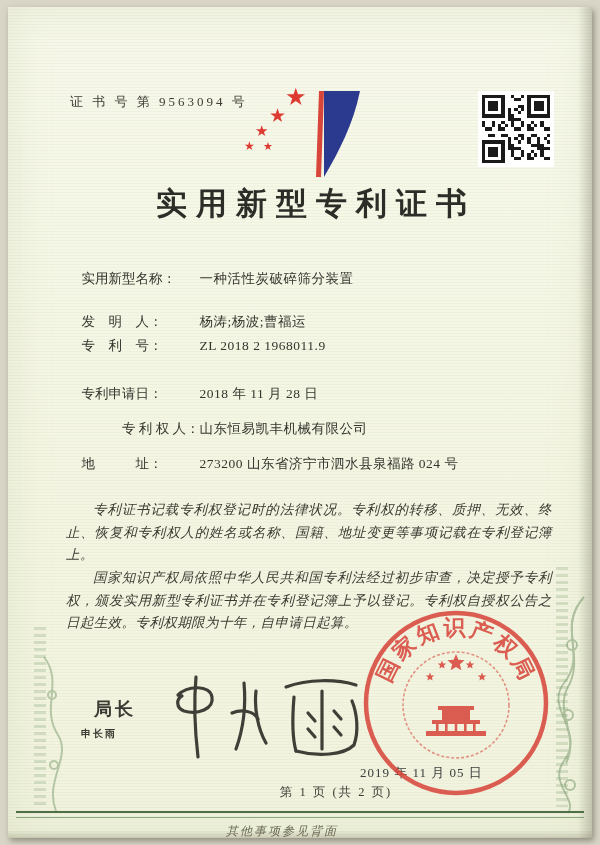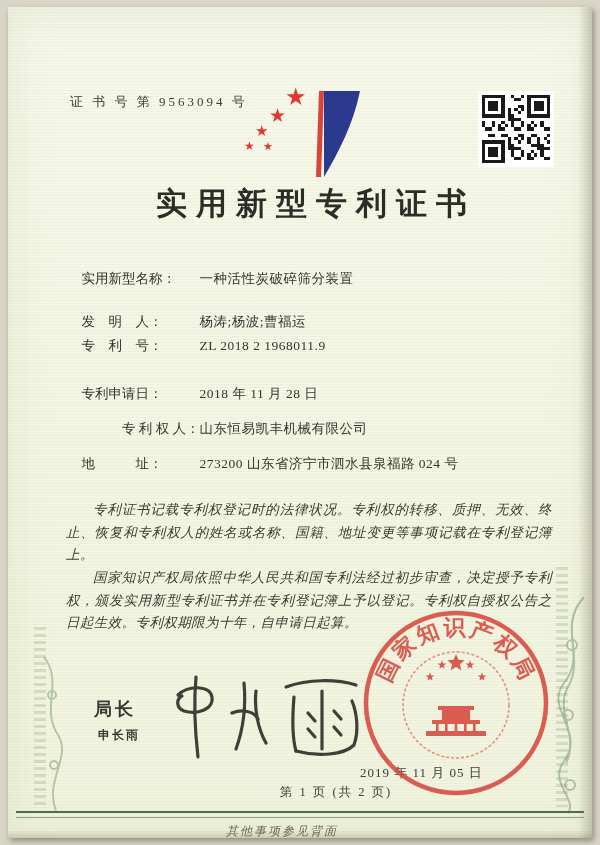"申长雨" .signer-name { font-size: 12px -> 10px; left: 90px -> 73px }
